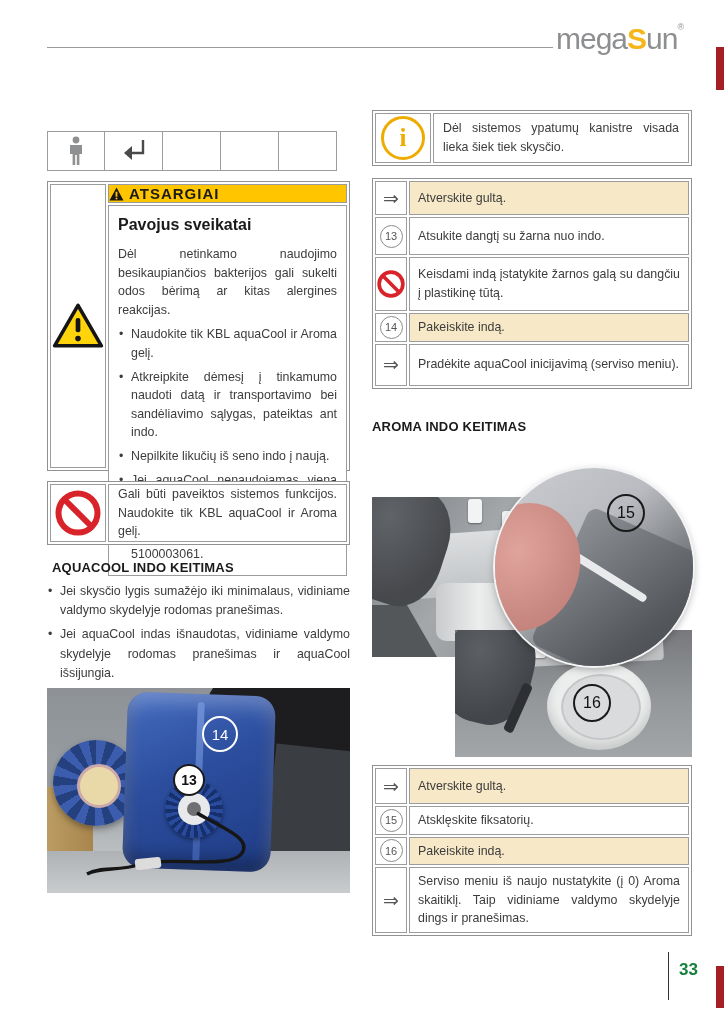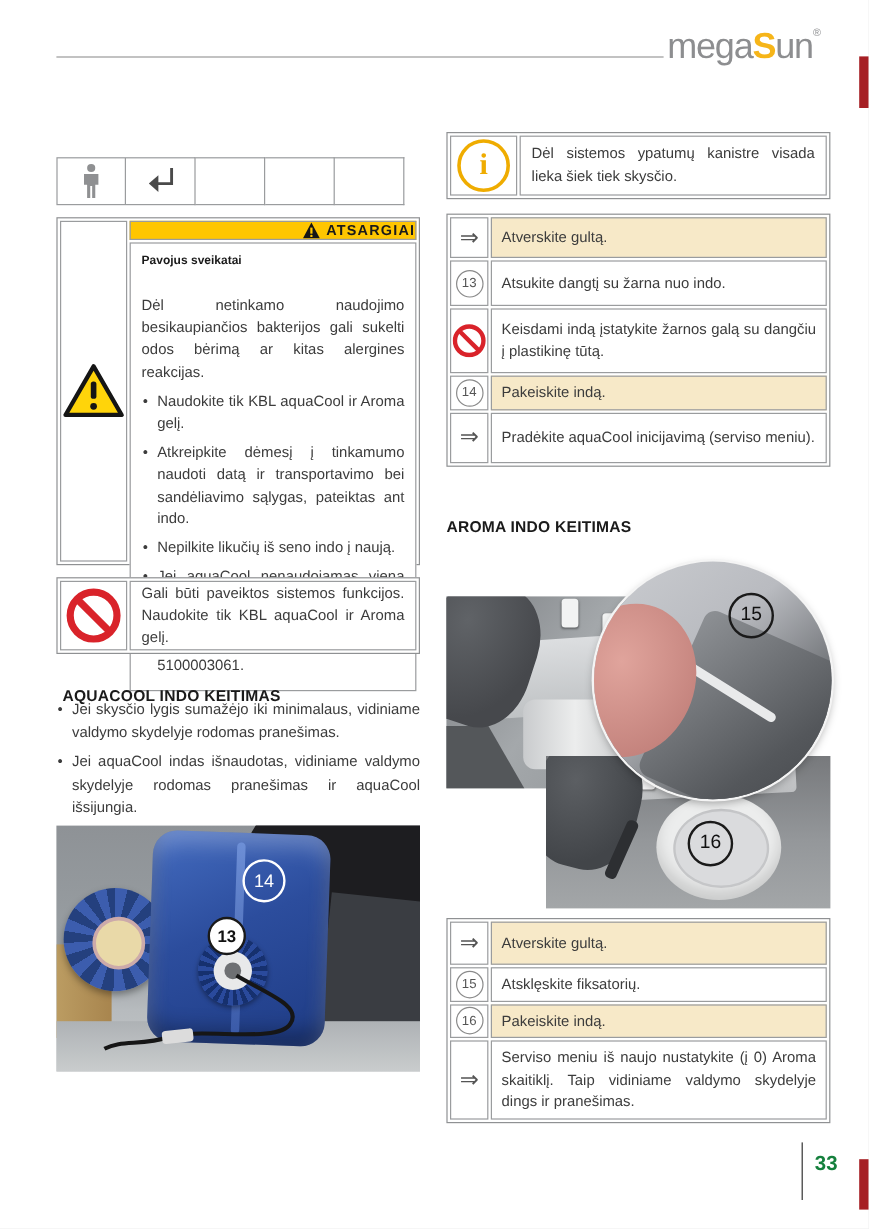"ATSARGIAI" .warn-header { font-size: 12px -> 15px; justify-content: flex-end -> flex-start }
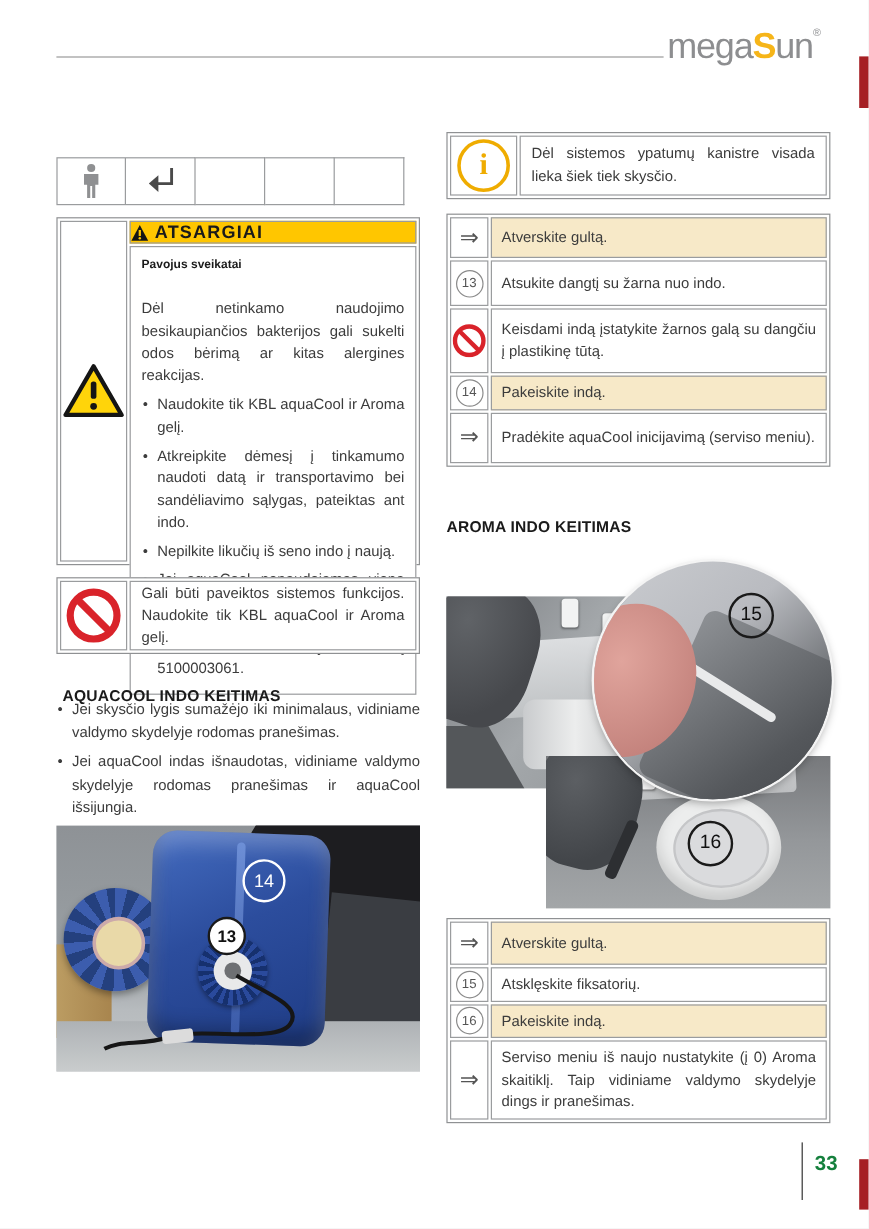"Pavojus sveikatai" .warn-body .wb-title { font-size: 10px -> 16px; margin-bottom: 20px -> 8px }
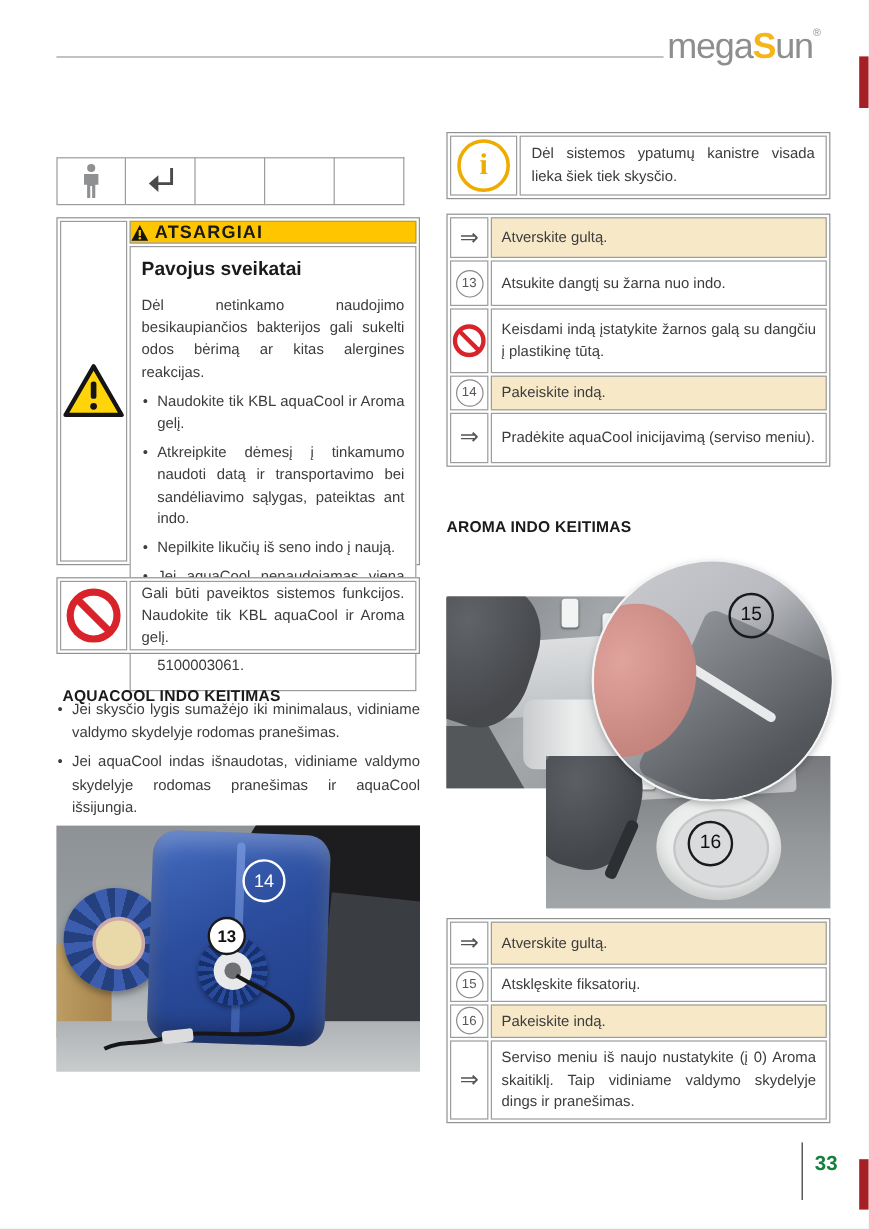"AROMA INDO KEITIMAS" .sec-heading { margin-top: 12px -> none }
